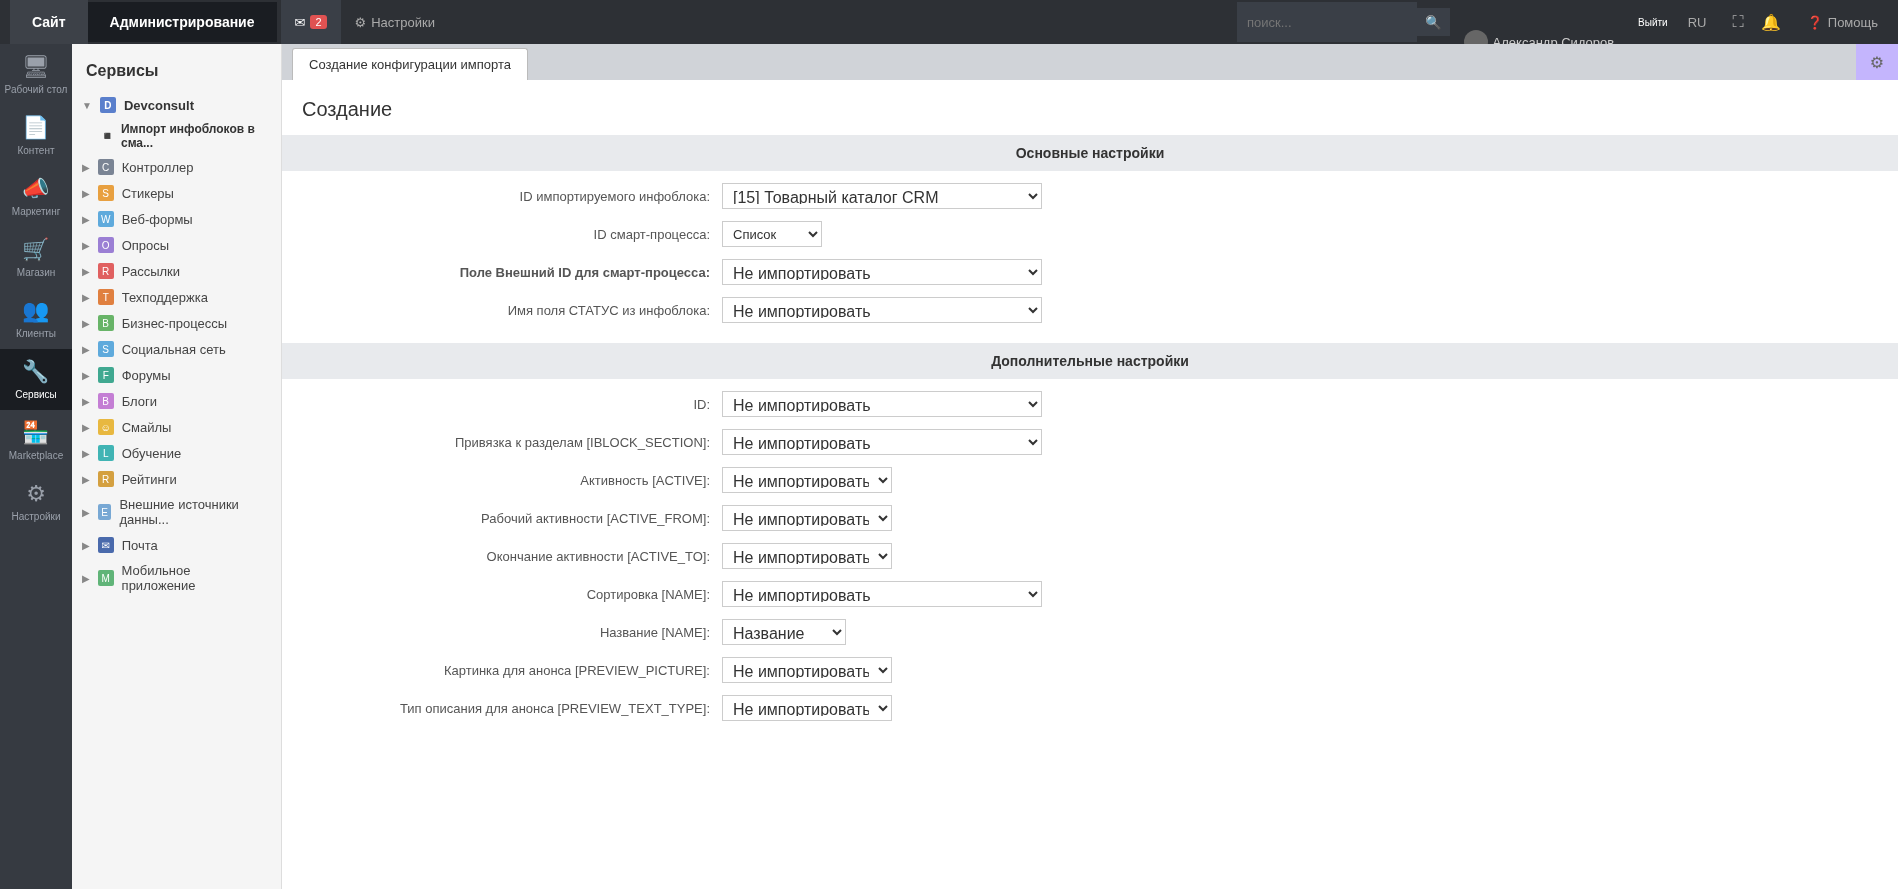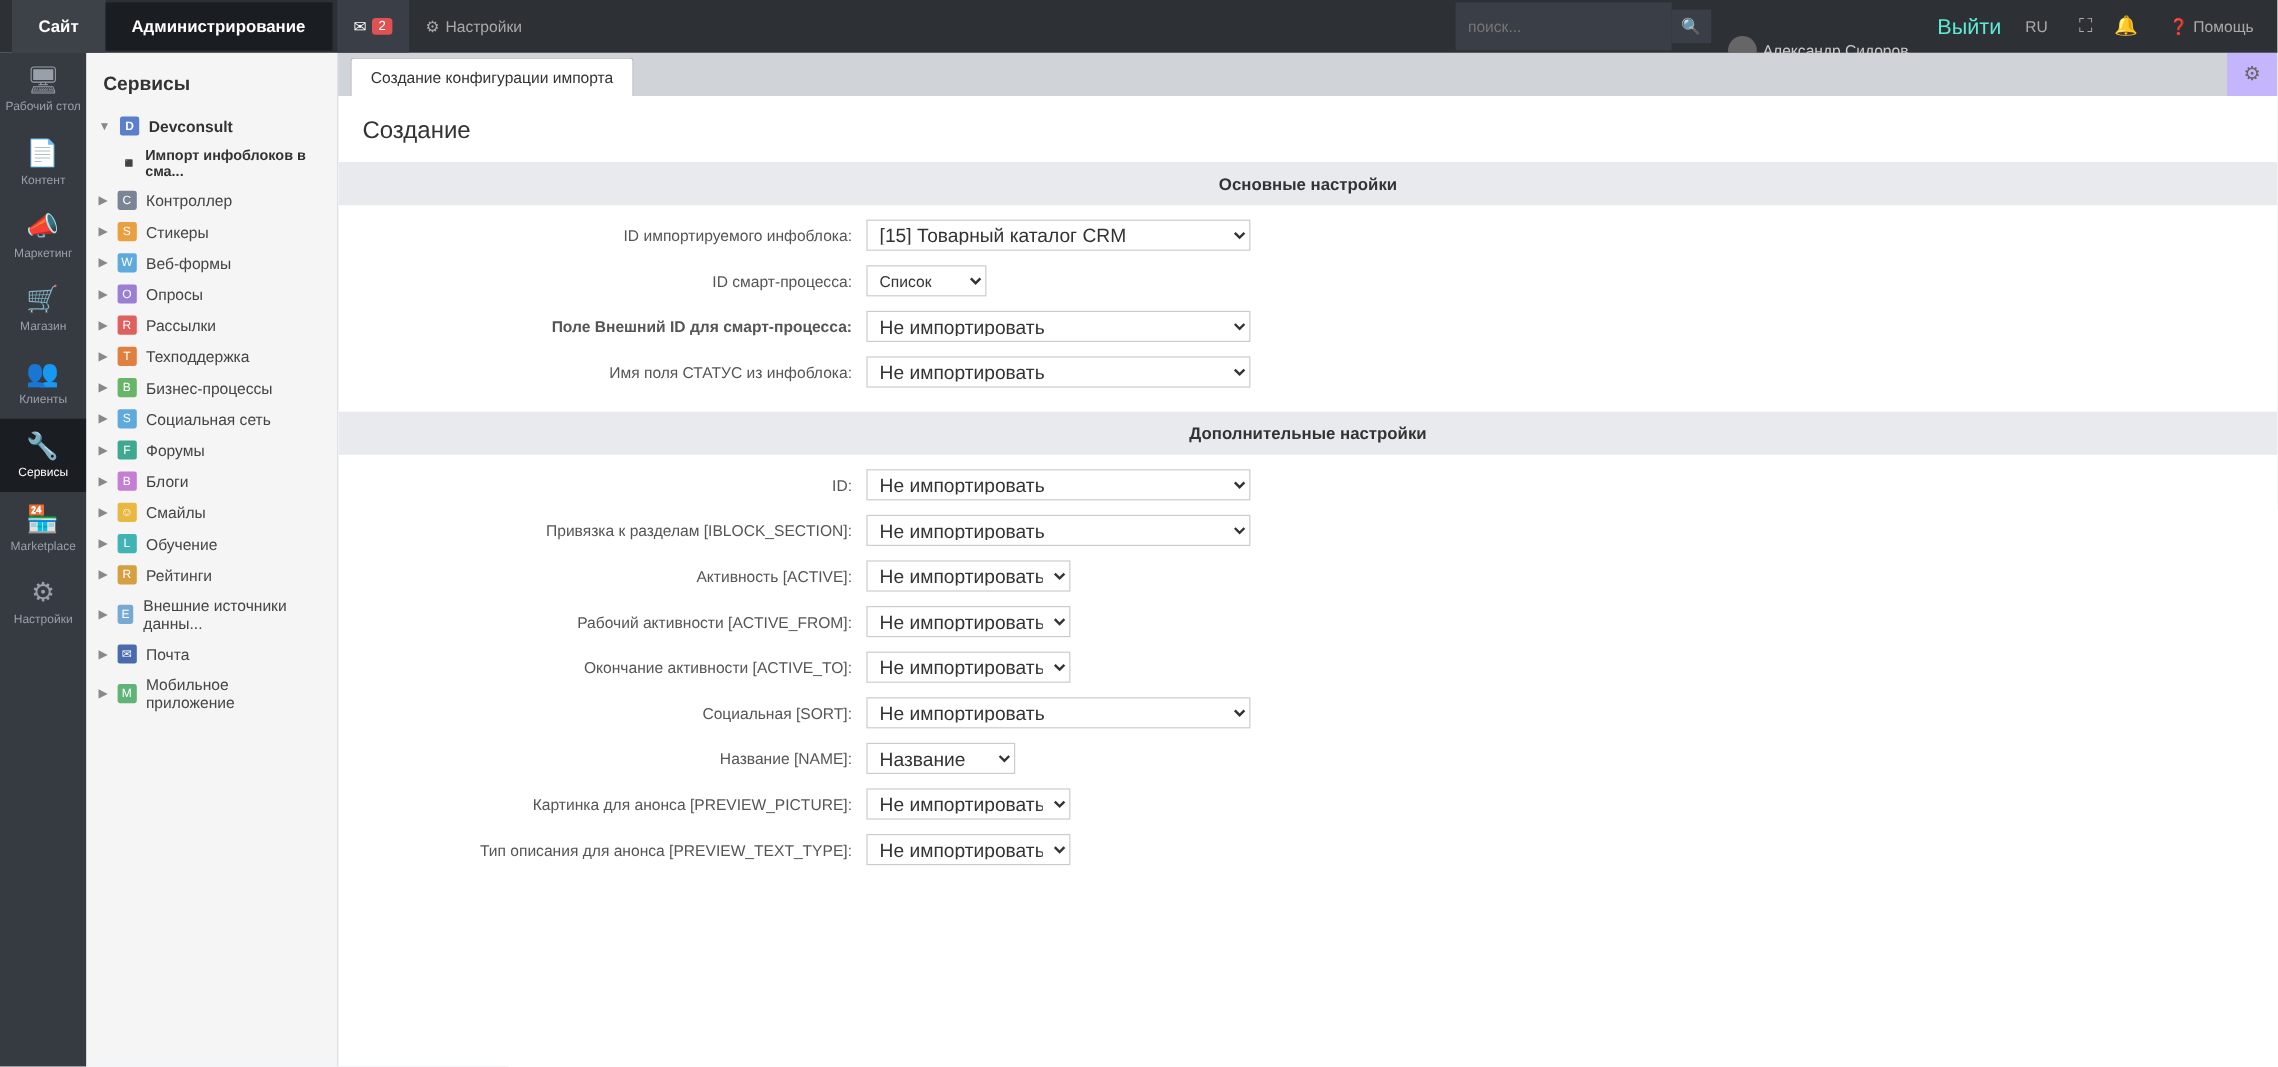"Выйти" .topbar-logout { color: #5eead4 -> #ffffff; font-size: 18px -> 10px }
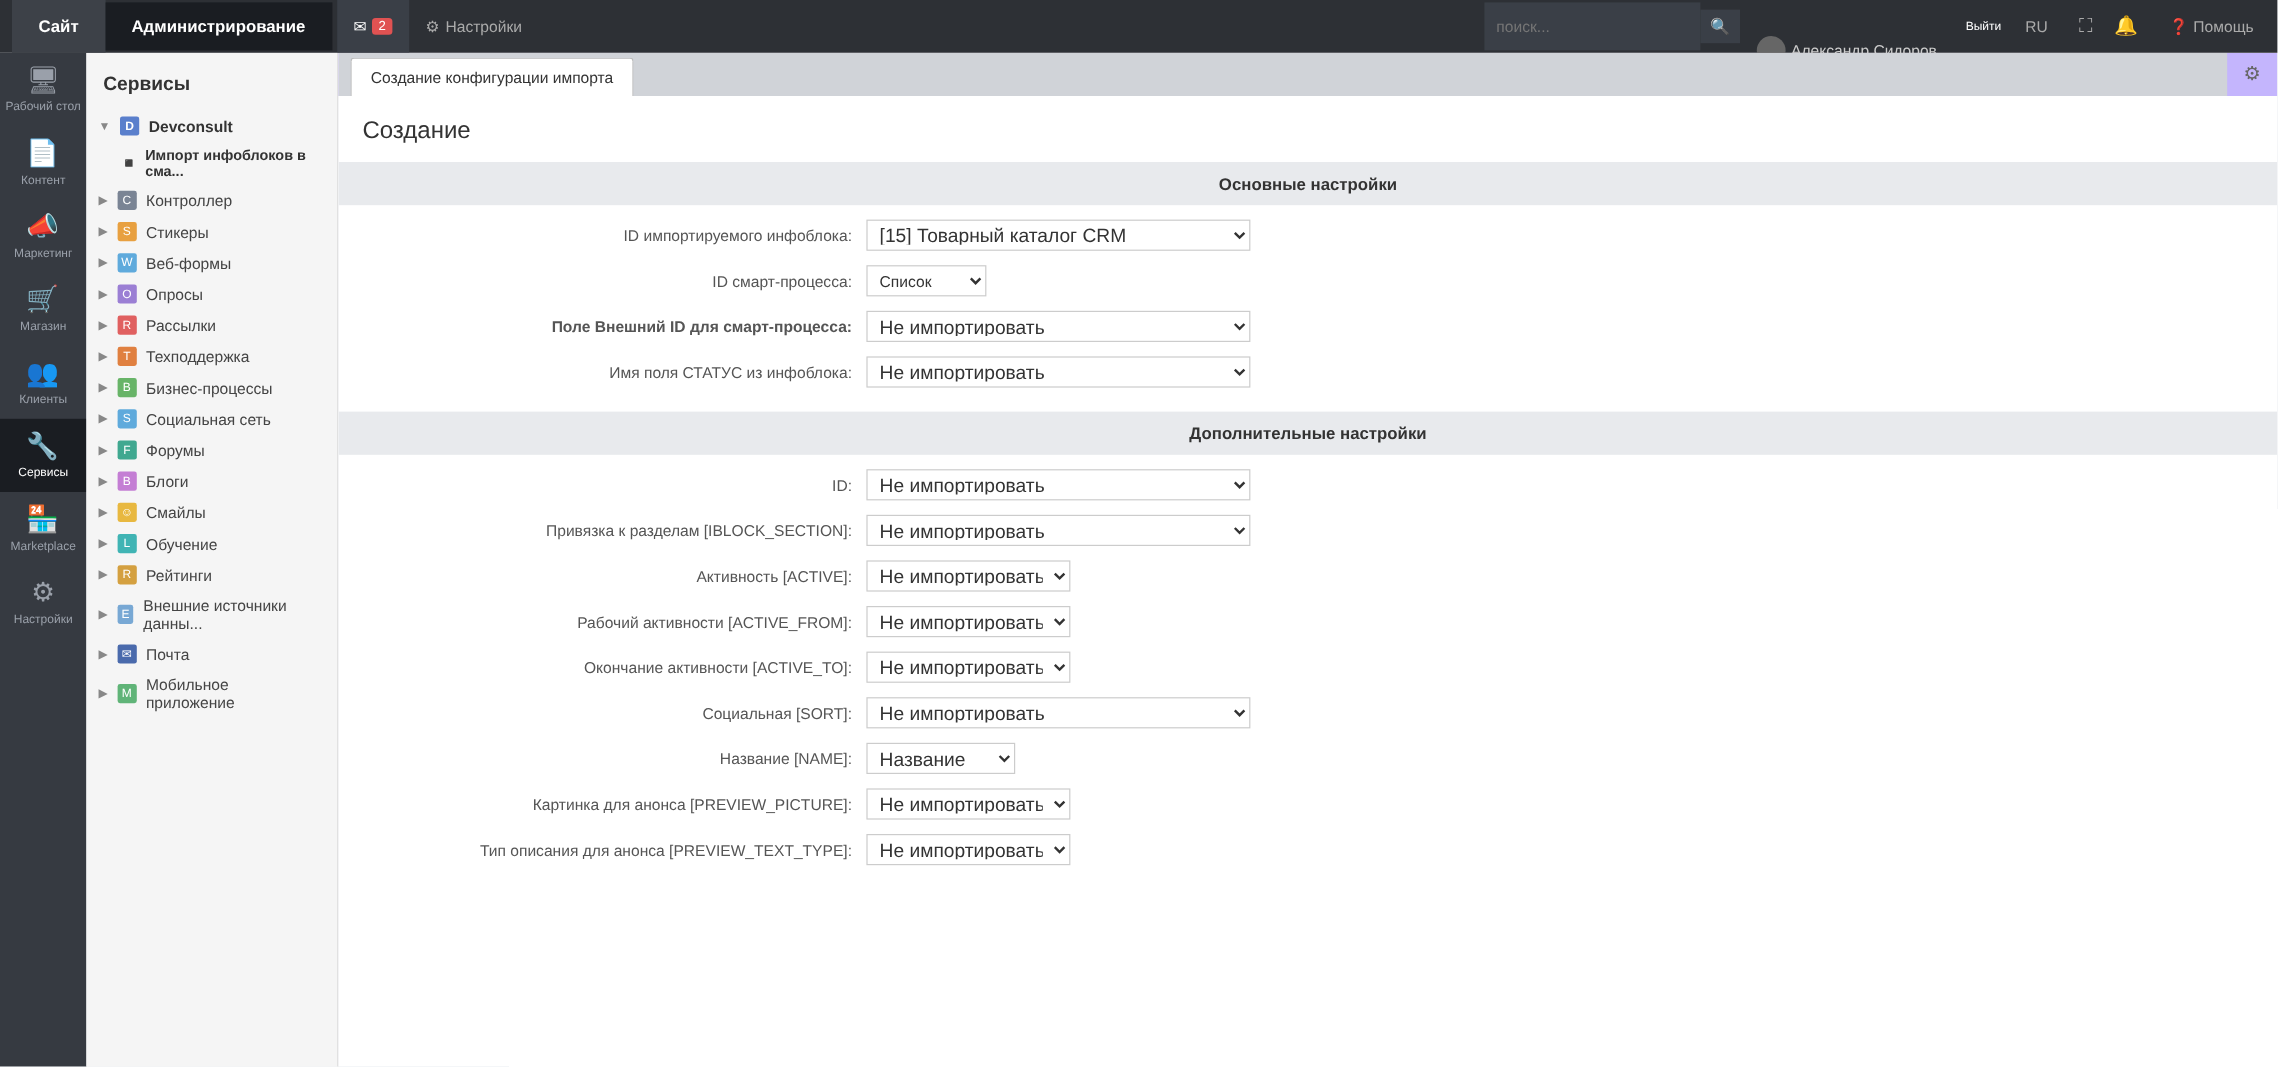"Социальная [SORT]:" div.form-label { text: Социальная [SORT -> Сортировка [NAME }
